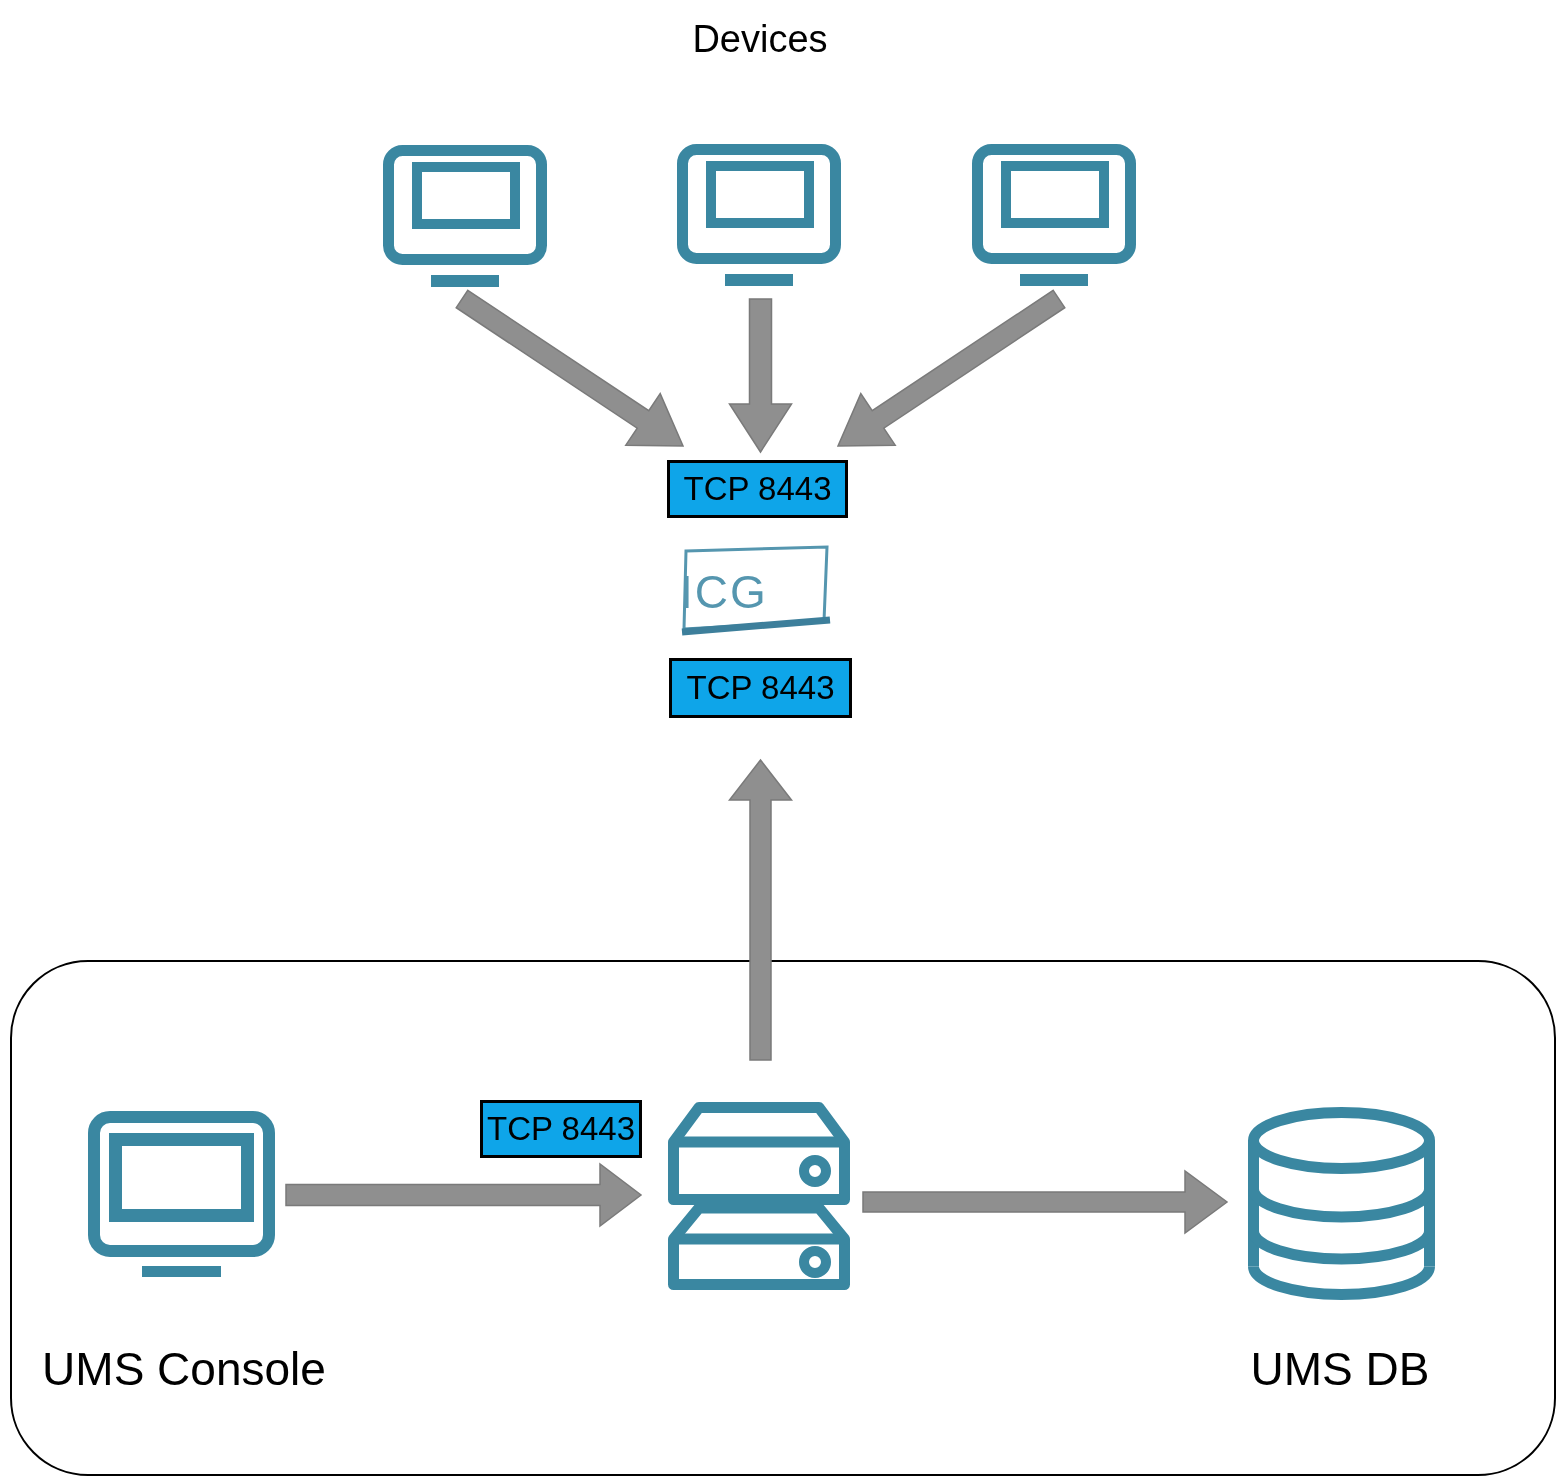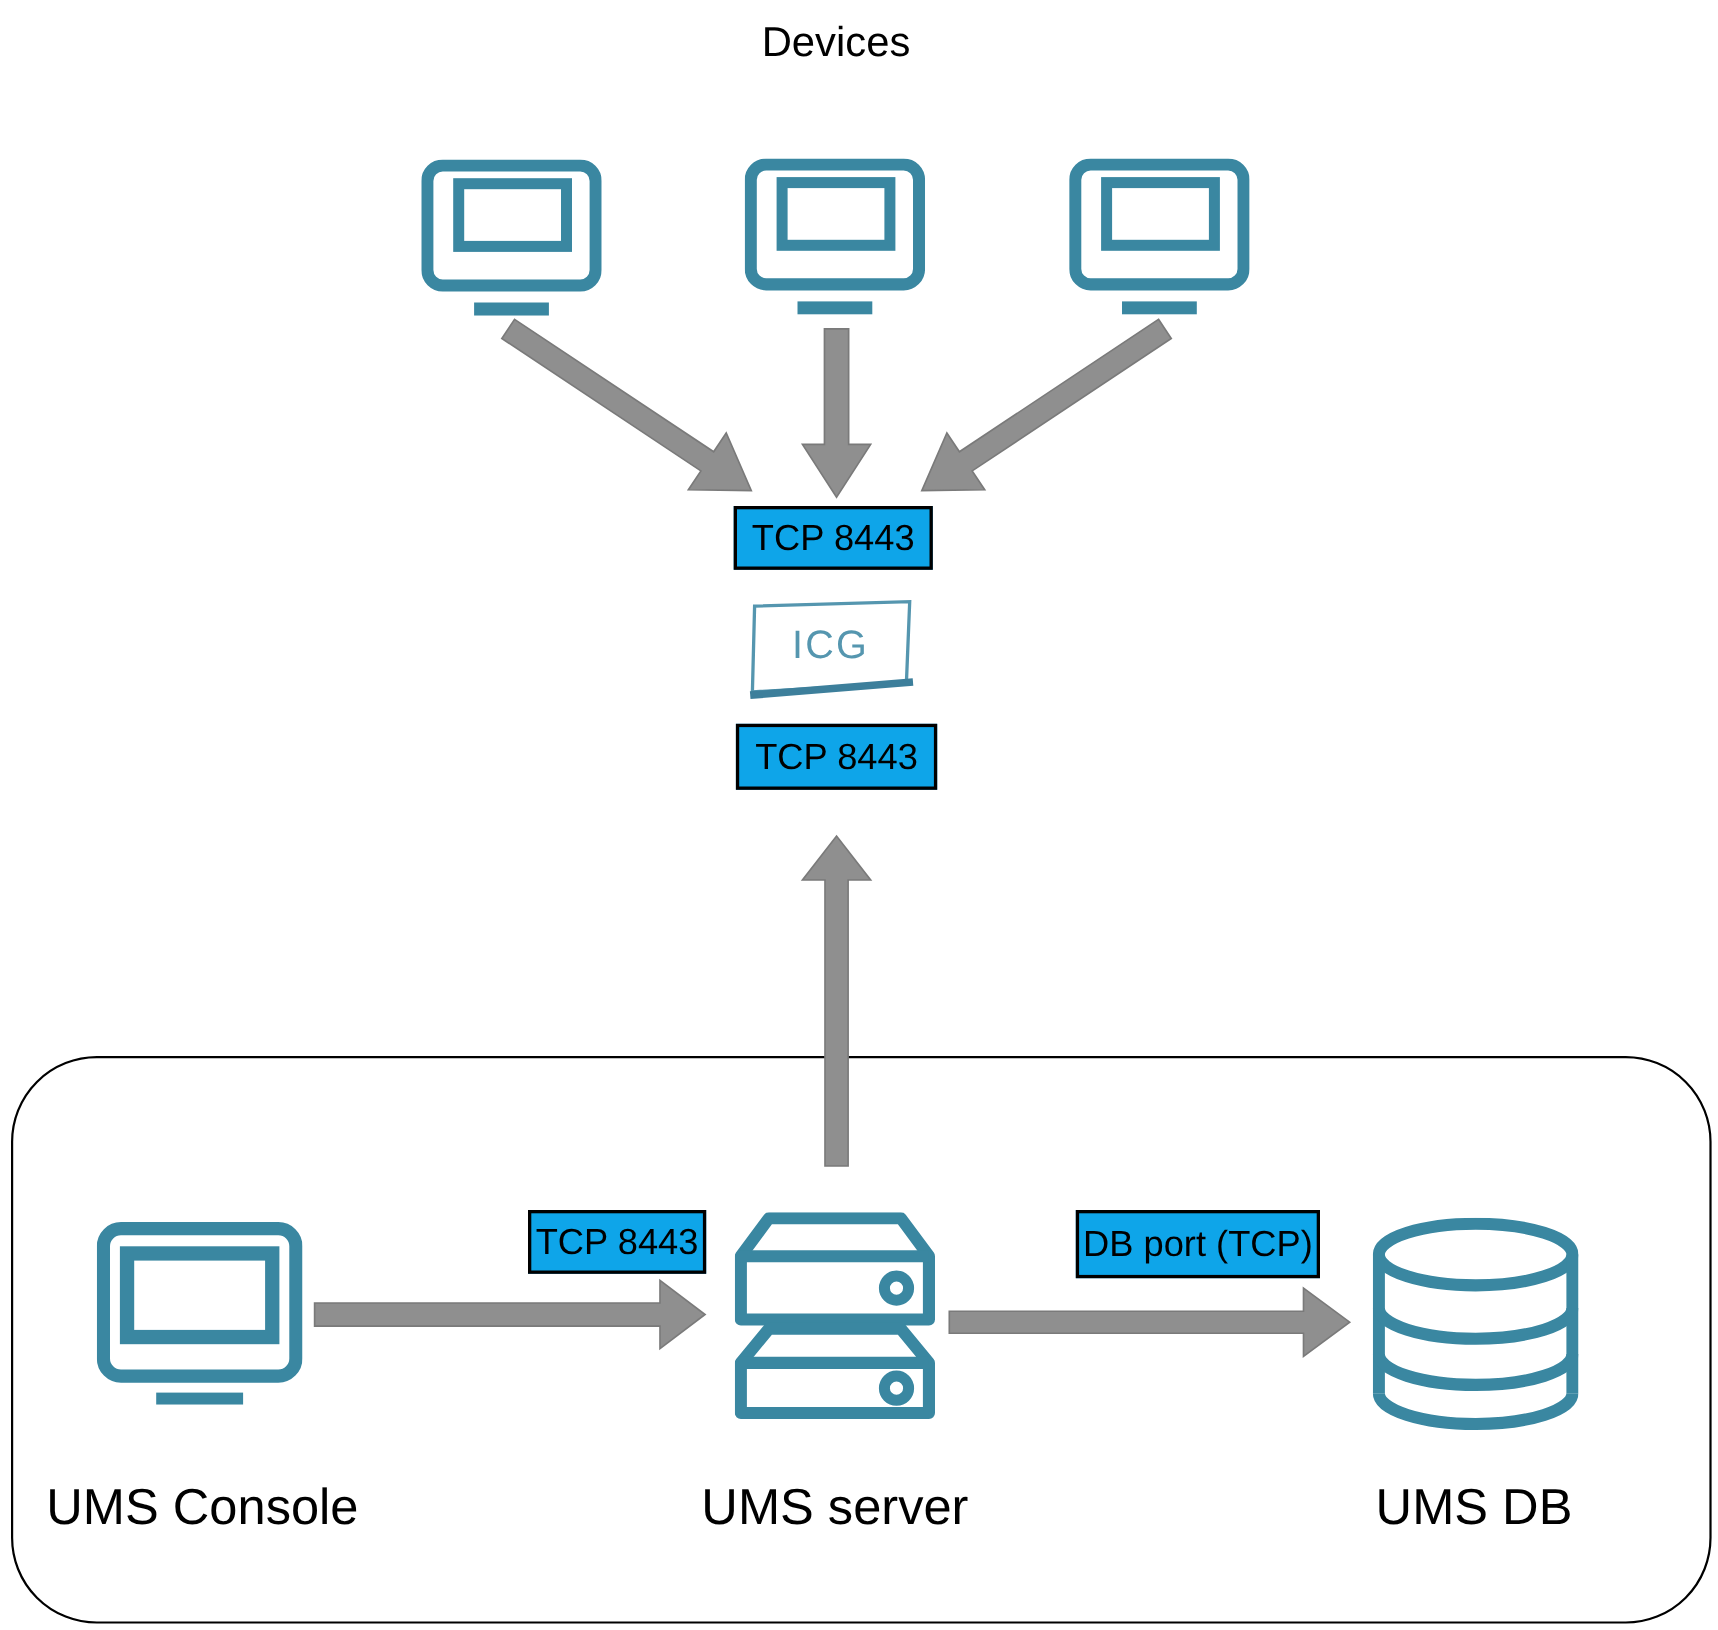"ICG" .icg-text { font-size: 36px -> 46px; text-align: center -> left }
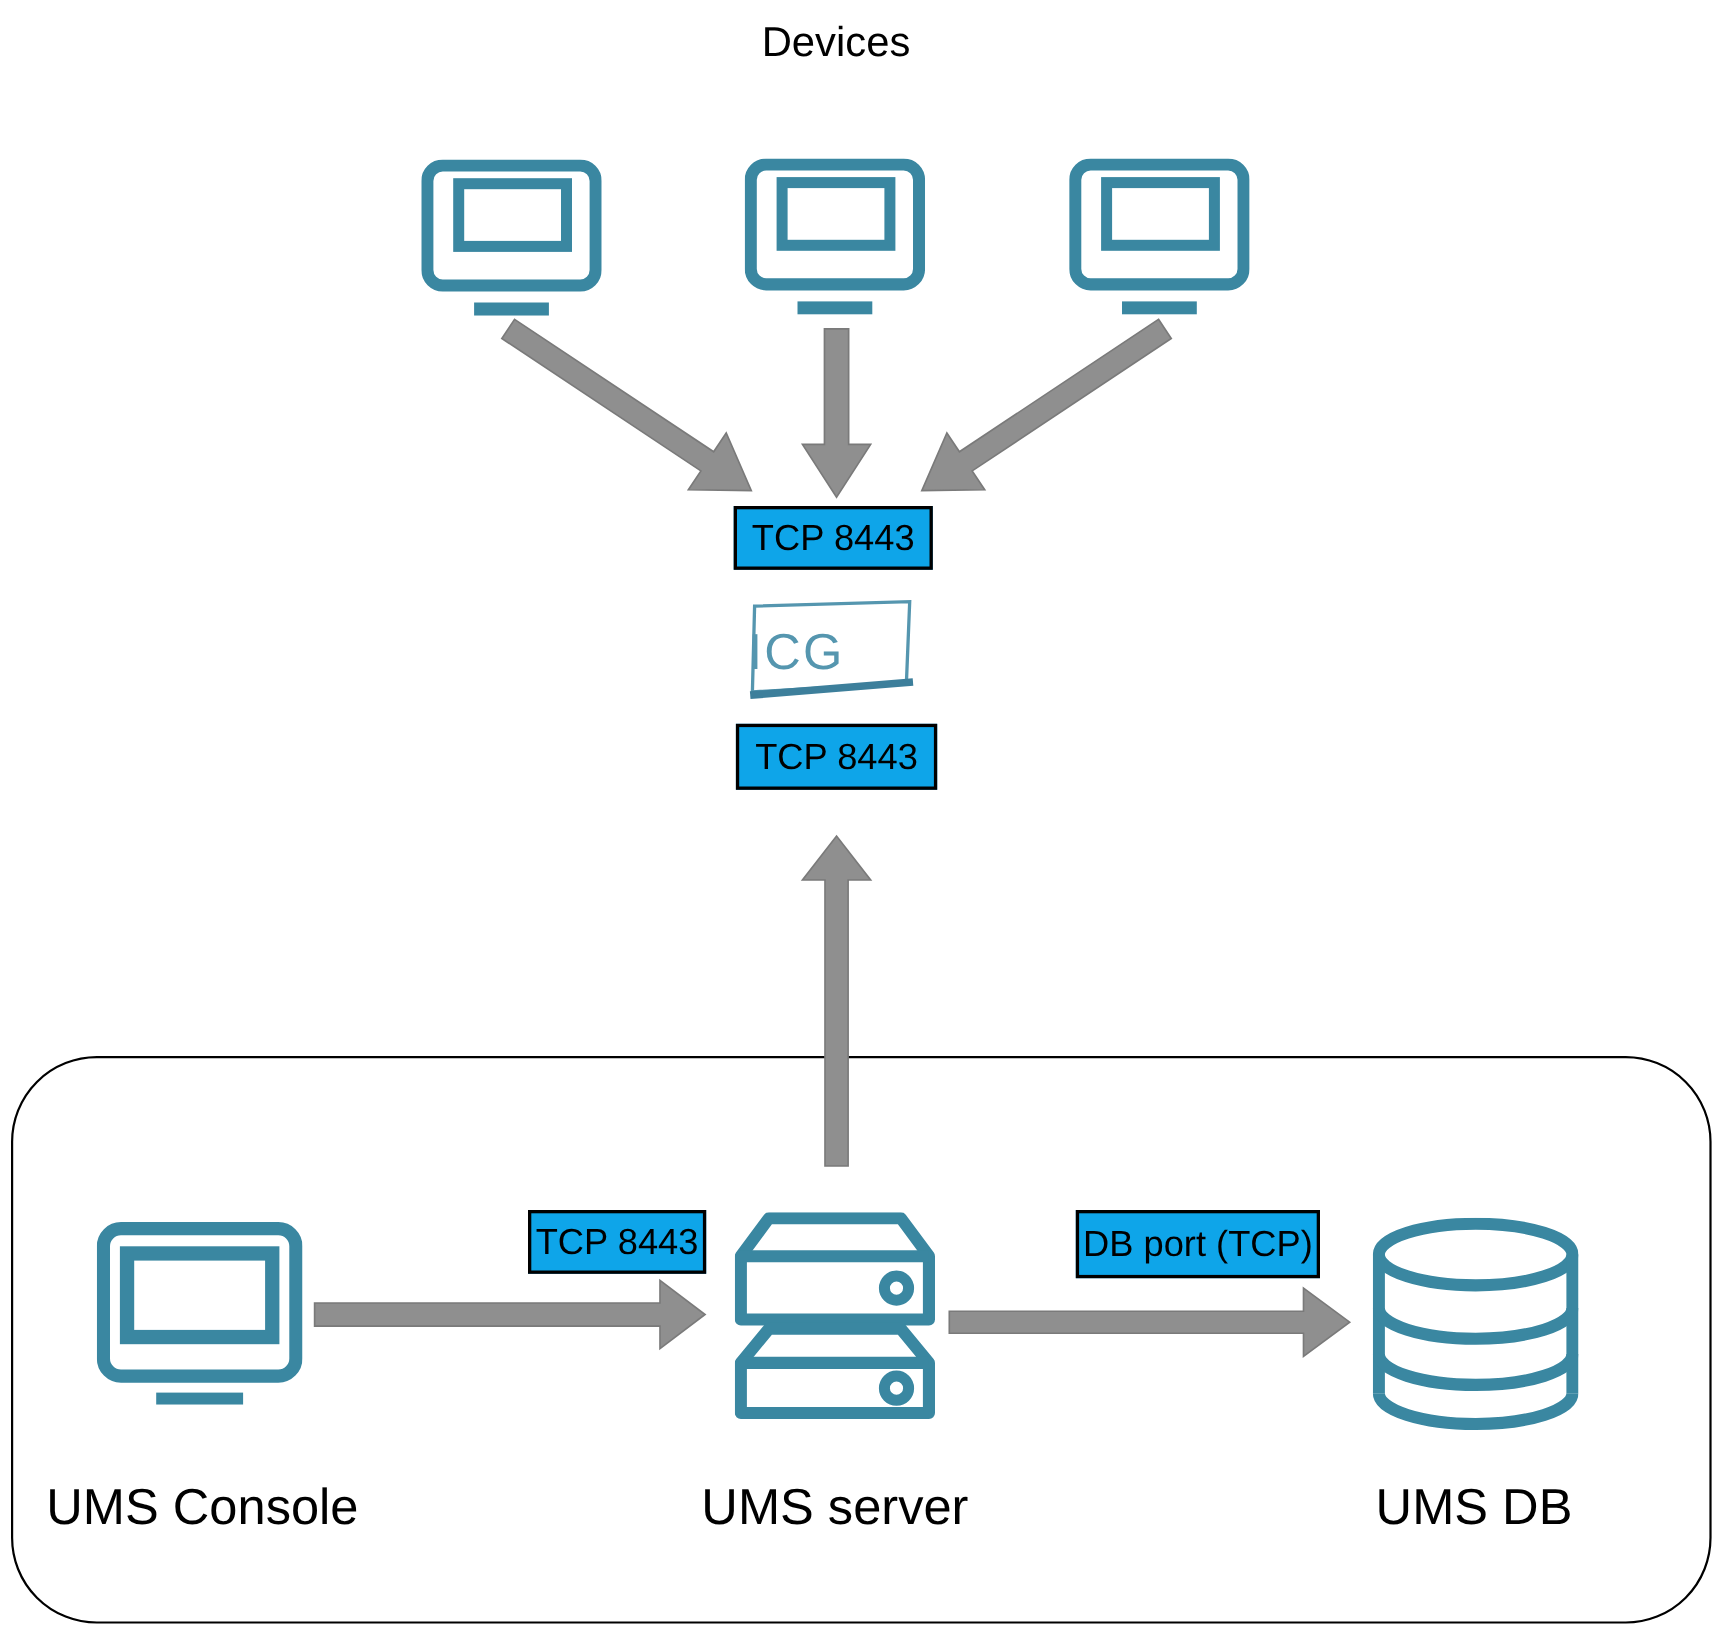"DB port (TCP)" div.port-label { html: <div>DB port (TCP)</div> -> none }
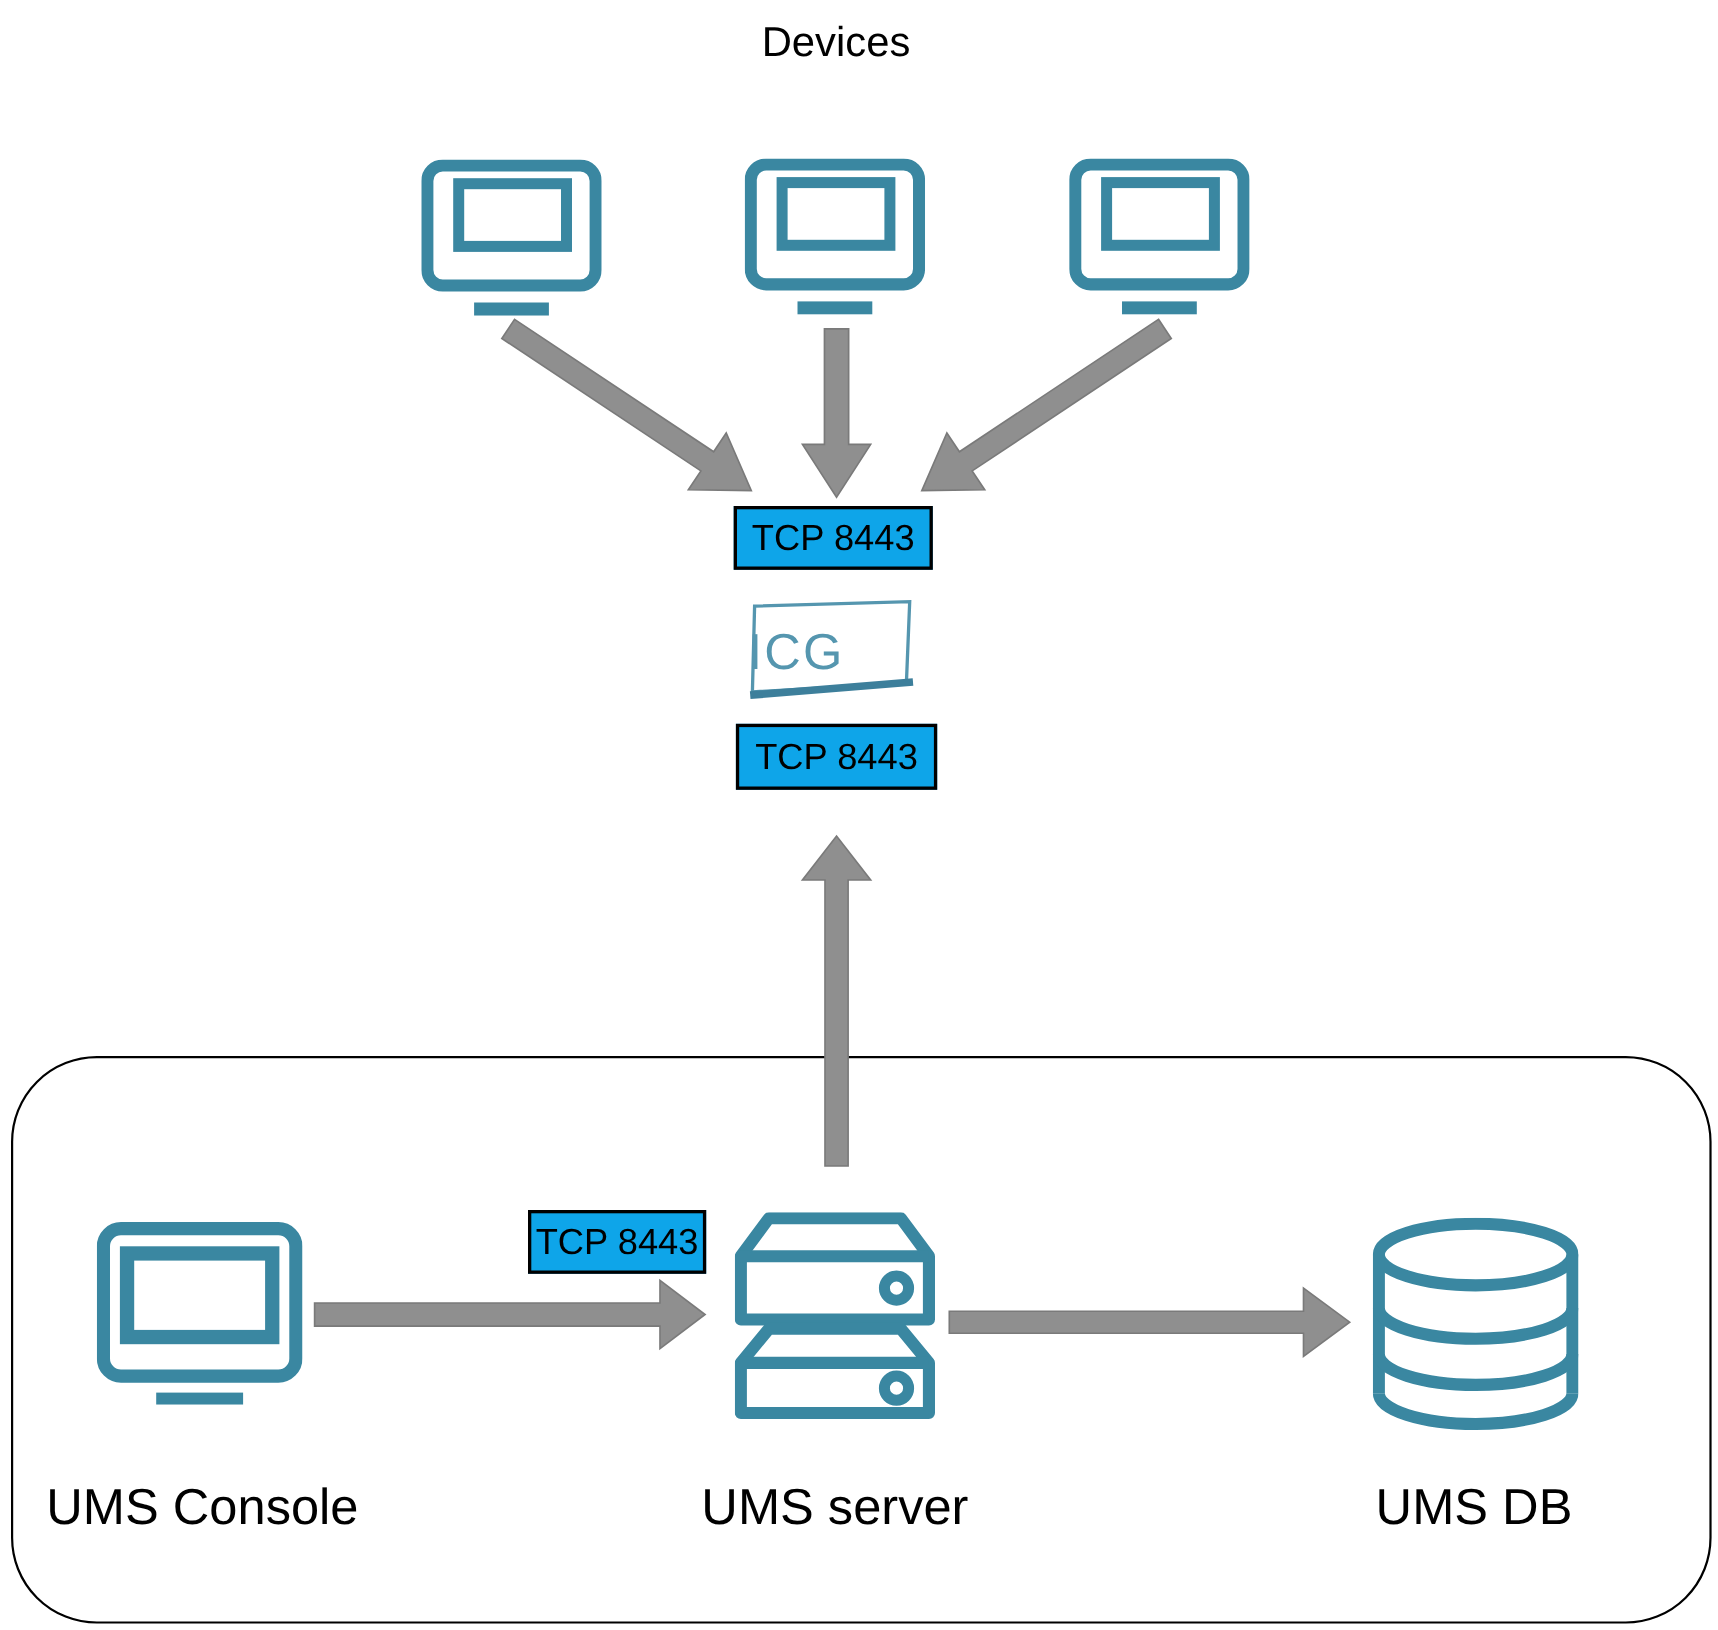"UMS server" div.node-label { html: <div>UMS server</div> -> none }
